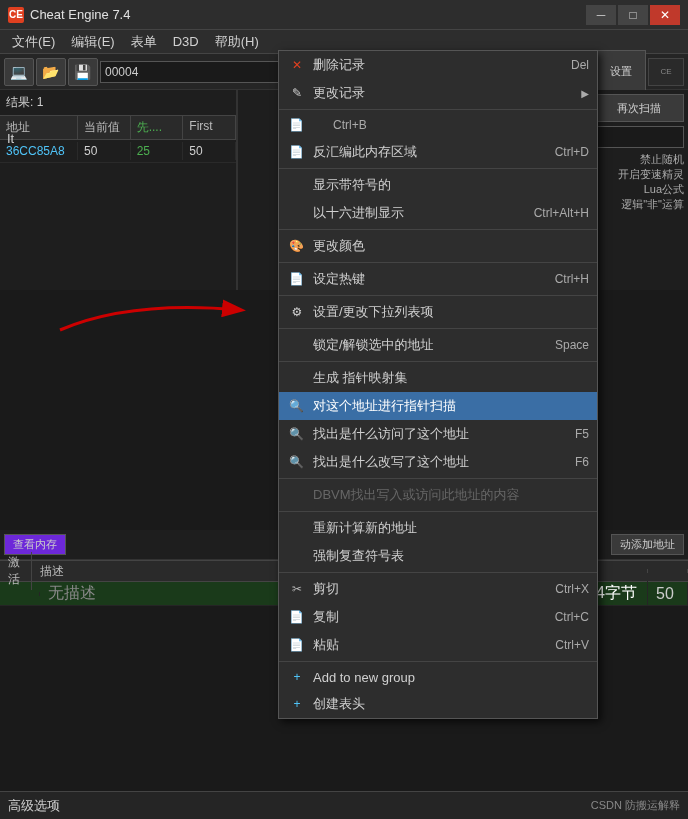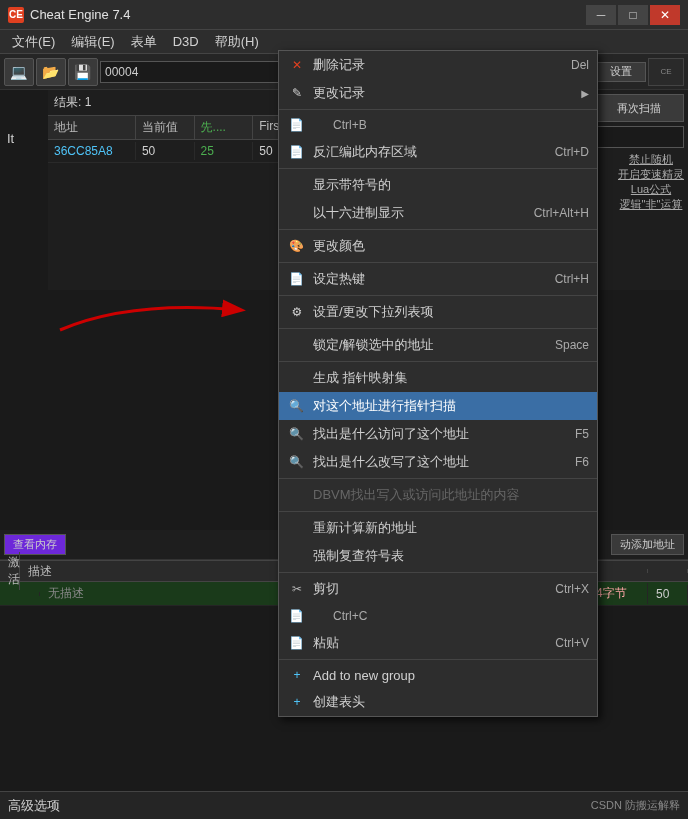"设置" .settings-btn { height: 20px -> 44px }
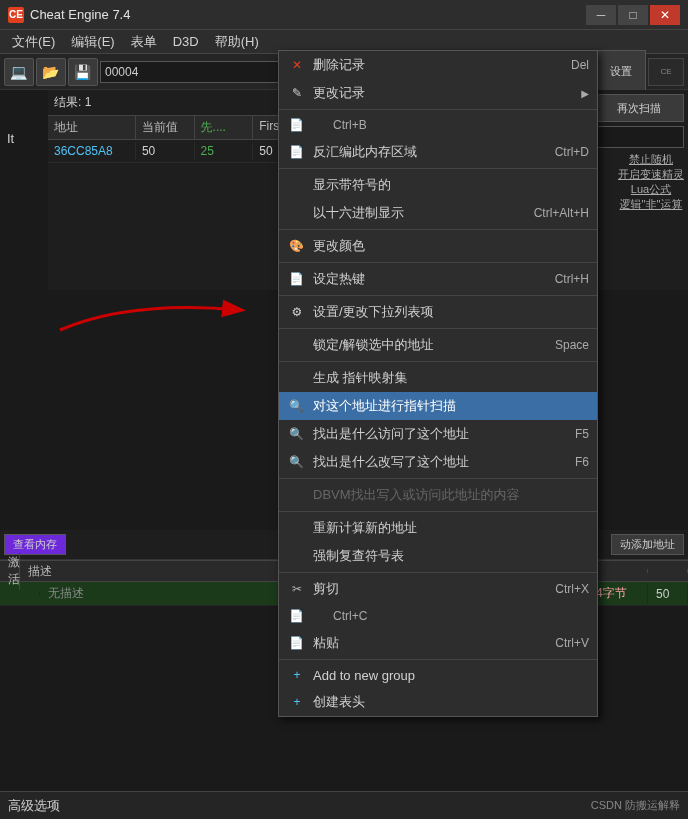"结果: 1" .left-panel { margin-left: 48px -> none; width: 266px -> 238px }
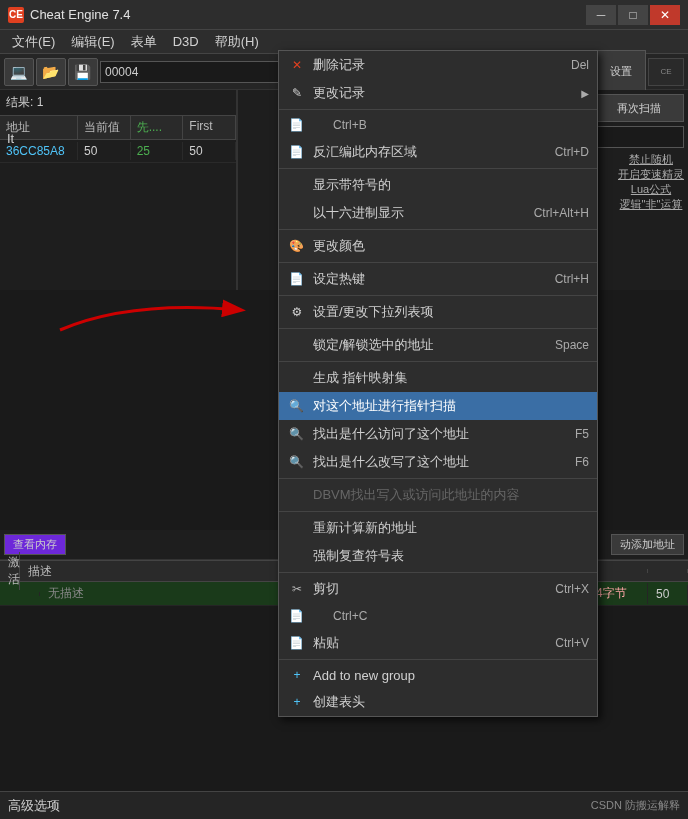"禁止随机" .right-options { text-align: center -> right; text-decoration: underline -> none }
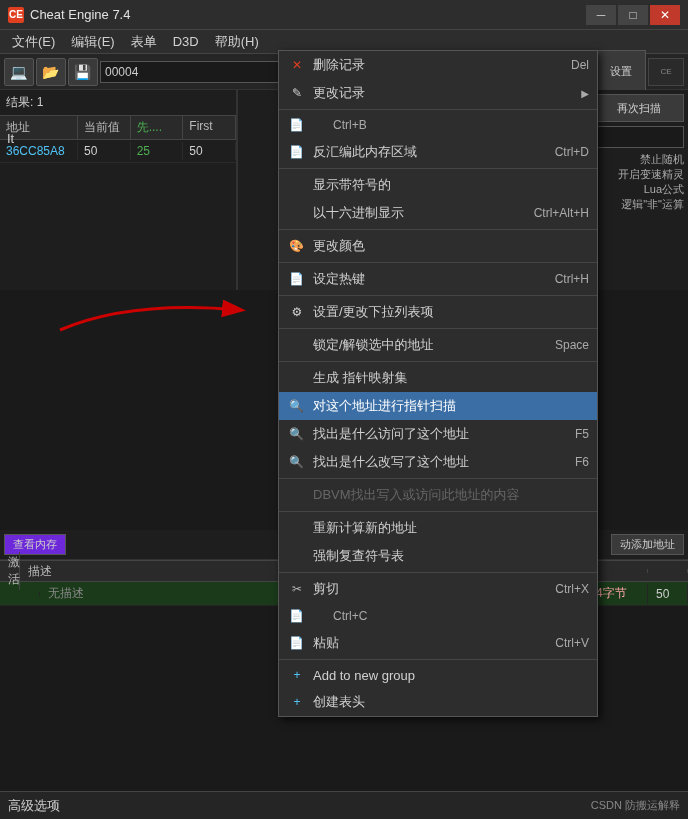"激活" .al-th.active-col { width: 20px -> 32px }
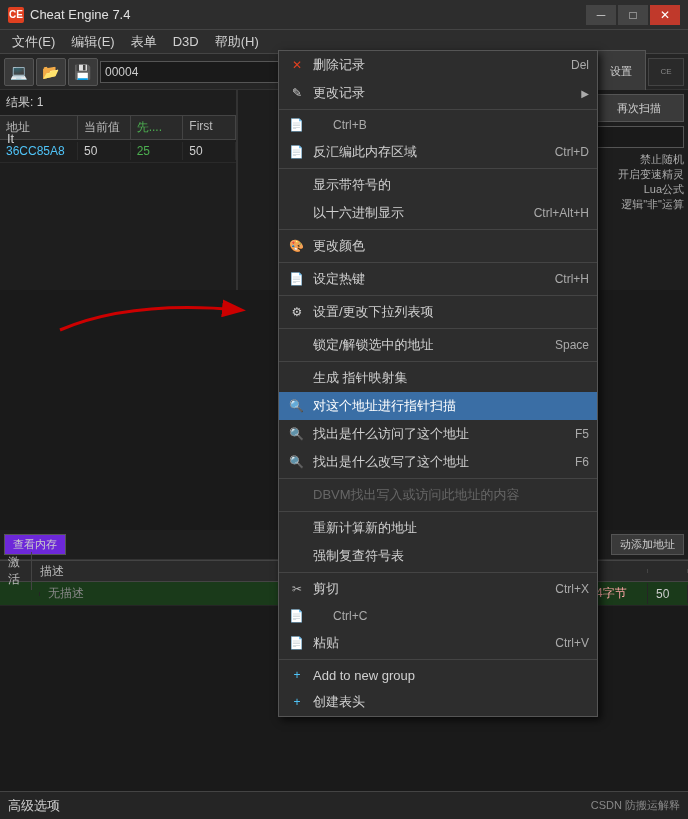"无描述" .al-td { font-size: 12px -> 16px }
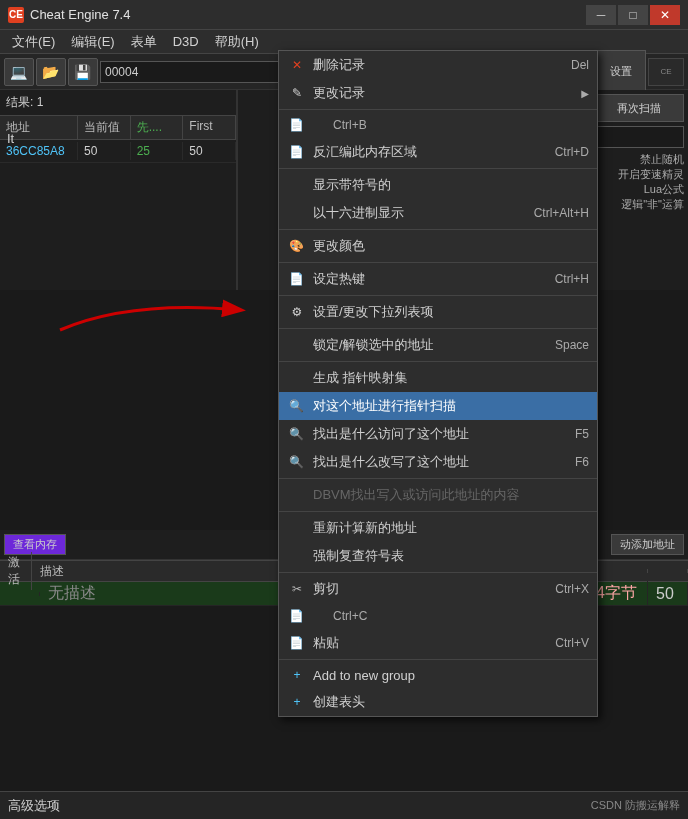"4字节" .al-td.bytes { color: #fca5a5 -> #ffffff }
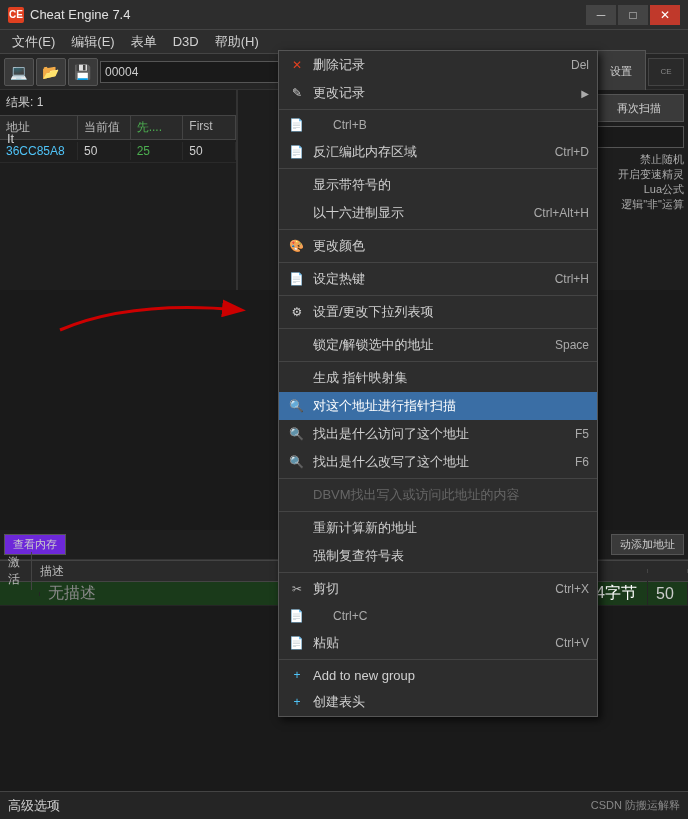"复制" span.ctx-item-label { html: none -> <span>复制</span> }
